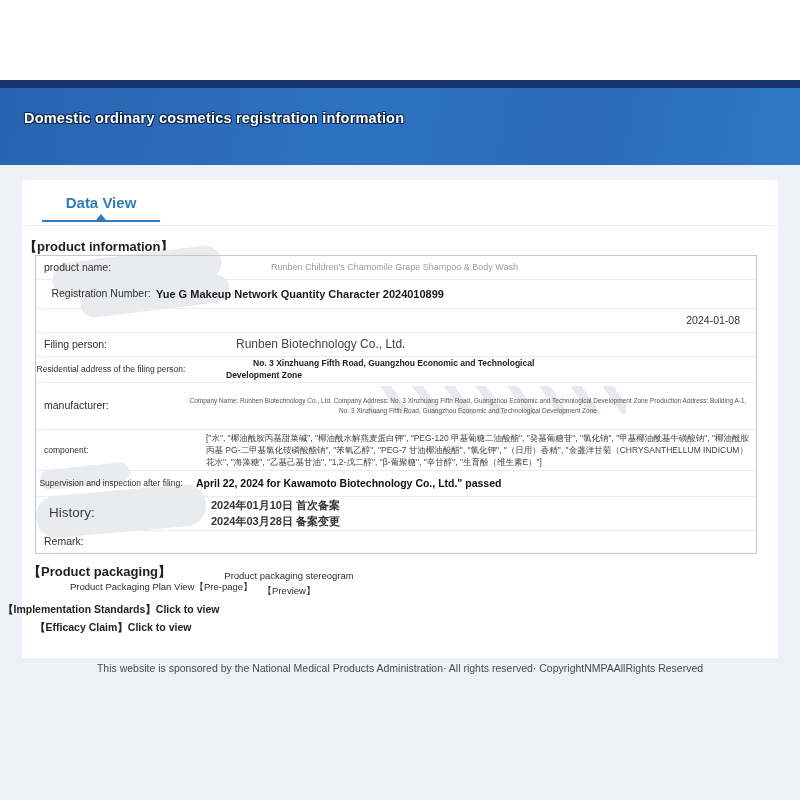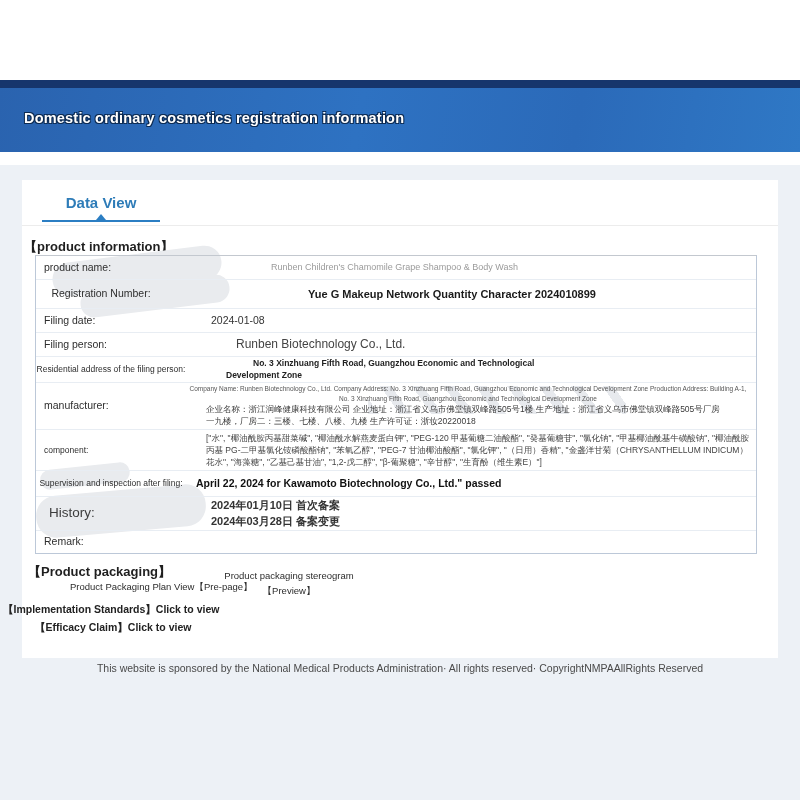"Domestic ordinary cosmetics registration" .banner { height: 72px -> 85px }
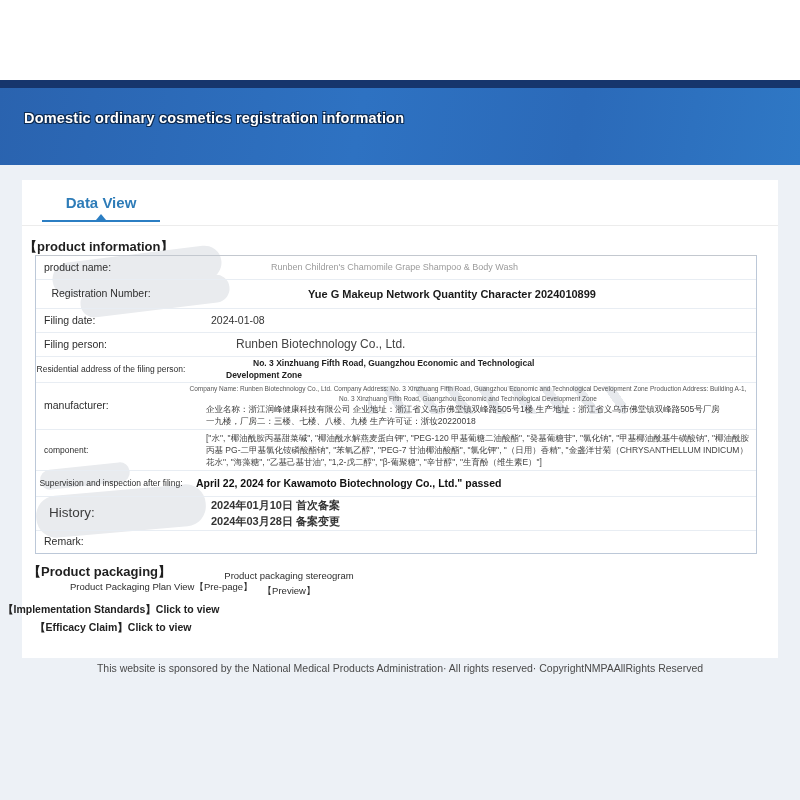"Yue G Makeup Network Quantity" .v-bold { text-align: center -> none }
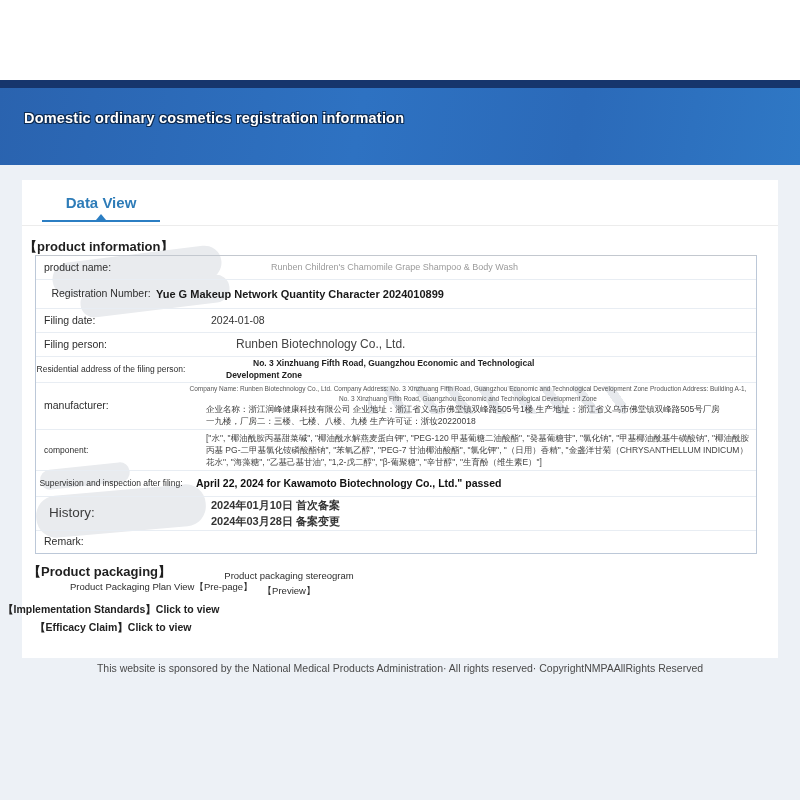"Filing date:" div.tlabel { html: <div>Filing date:</div> -> none }
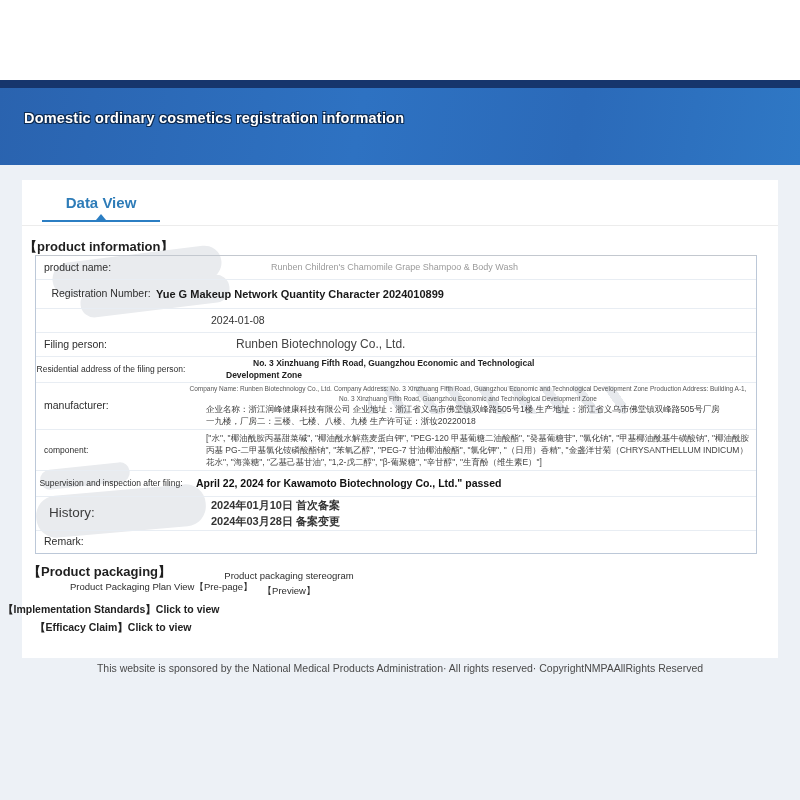"2024-01-08" div.tvalue { align-items: none -> flex-end }
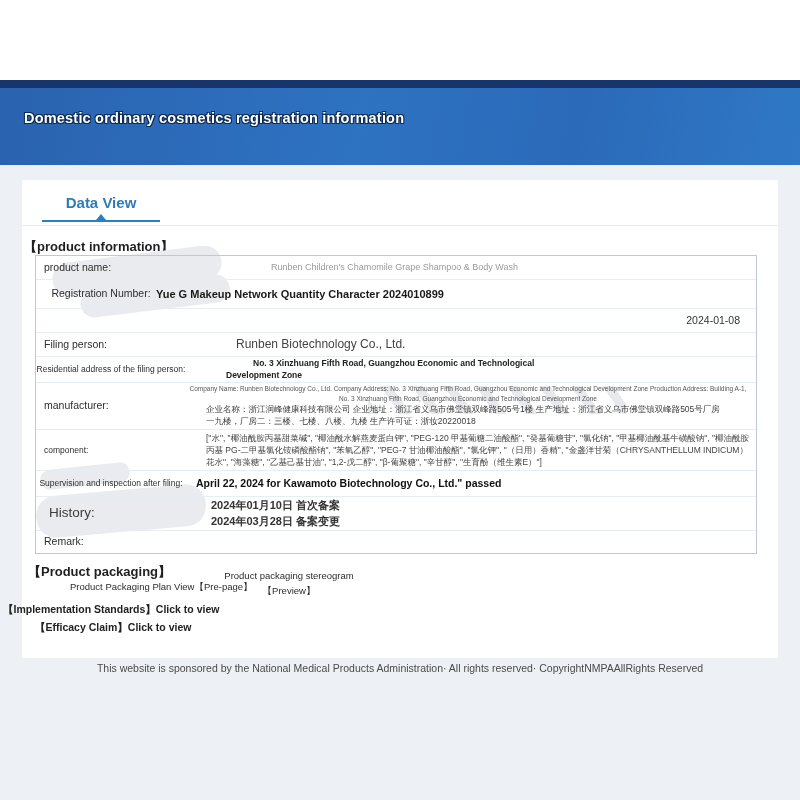"企业名称：浙江润峰健康科技有限公司" span.v-zh { html: <span>企业名称：浙江润峰健康科技有限公司 企业地址：浙江省义乌市佛堂镇双峰路505号1楼 生产地址：浙江省义乌市佛堂镇双峰路505号厂房一九楼，厂房二：三楼、七楼、八楼、九楼 生产许可证：浙妆20220018</span> -> none }
